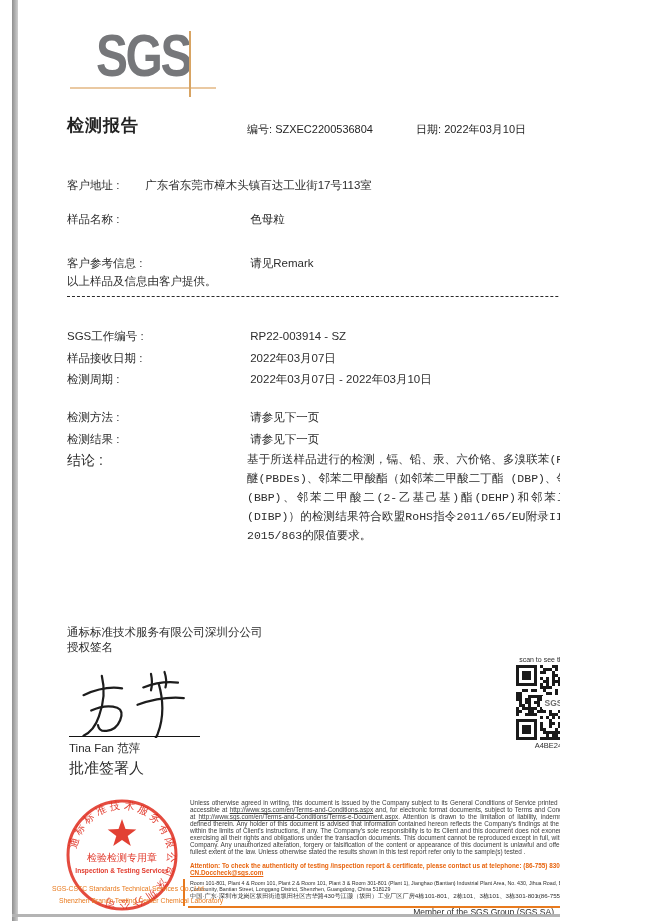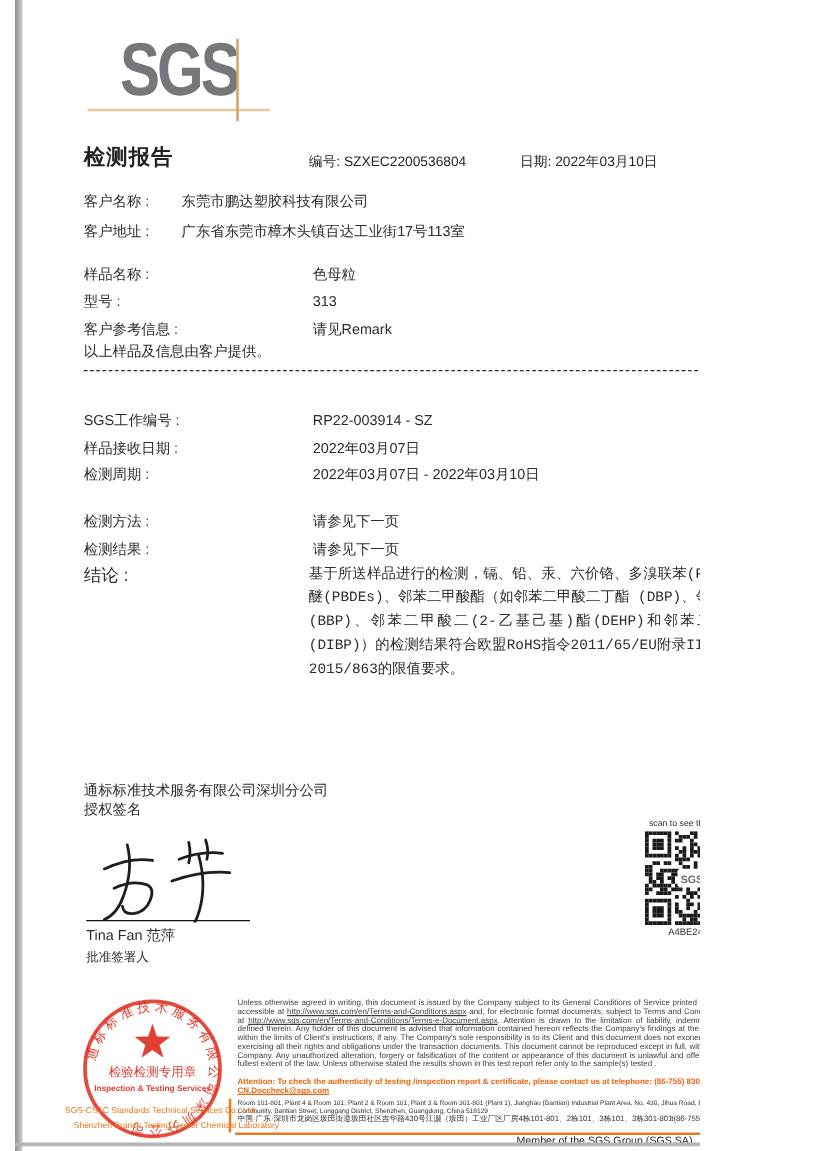"客户名称 : 东莞市鹏达塑胶科技有限公司" div.crow { html: <div> <span>客户名称 :</span> <span>东莞市鹏达塑胶科技有限公司</span> </div> -> none }
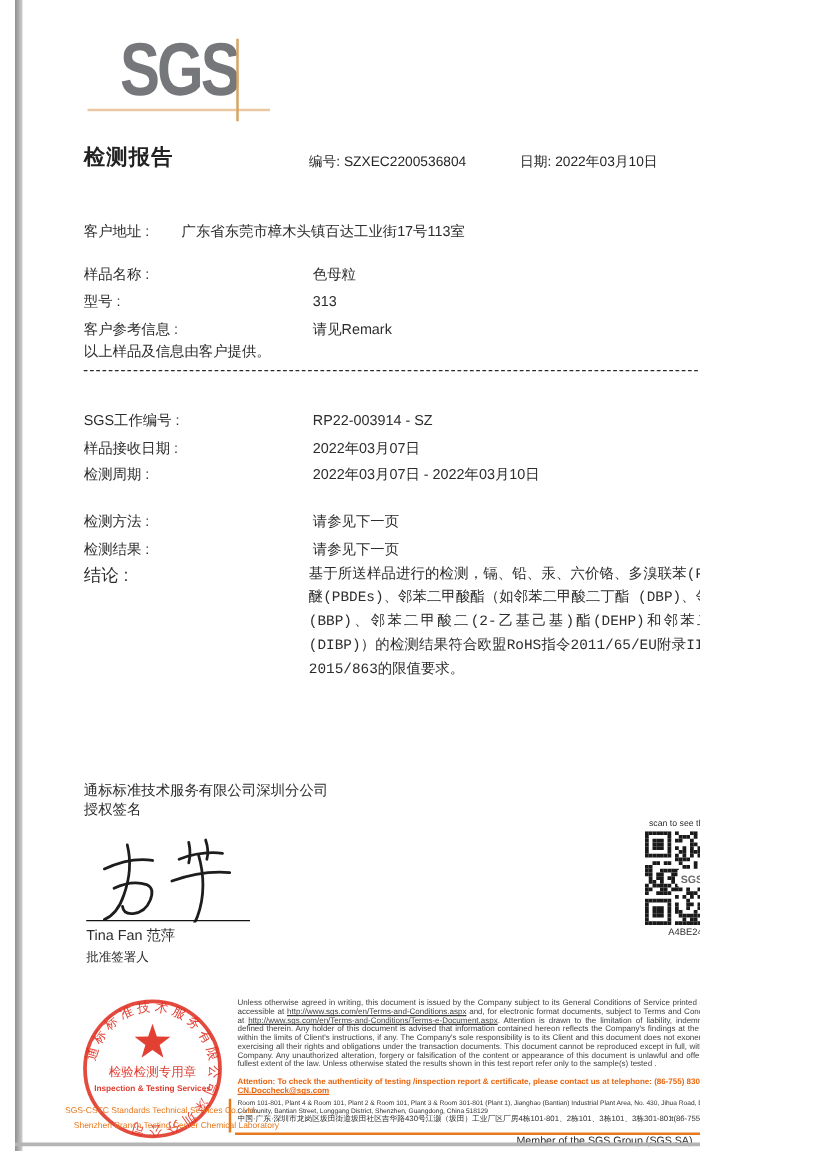"型号 : 313" div.crow { html: <div> <span>型号 :</span> <span>313</span> </div> -> none }
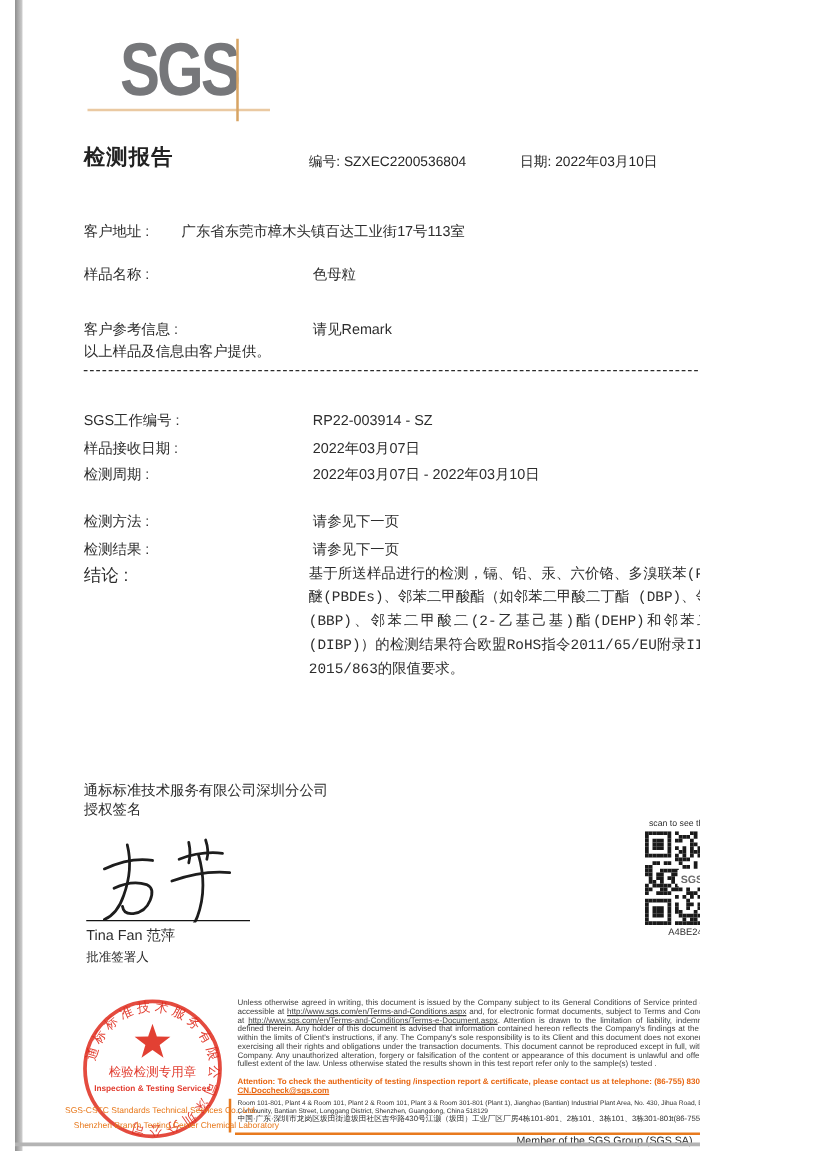"批准签署人" .sig-role { font-size: 10px -> 15px }
